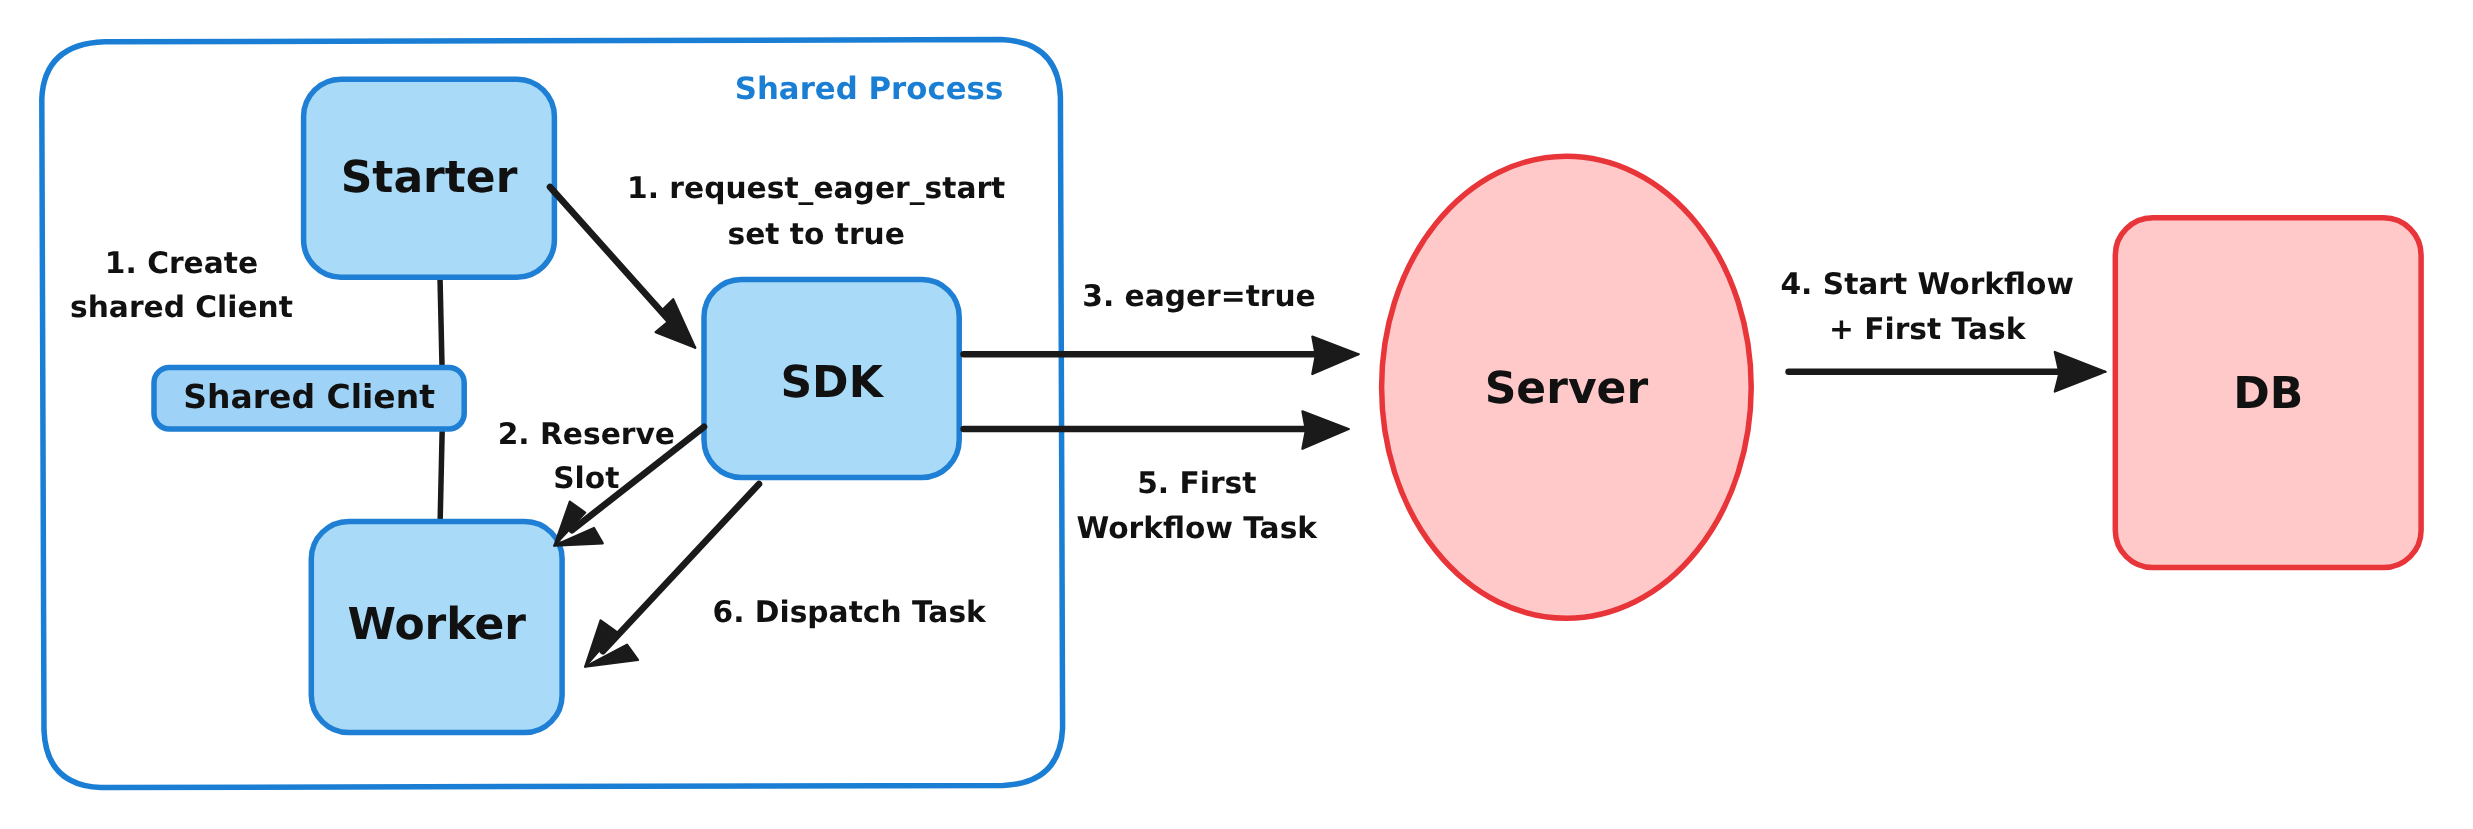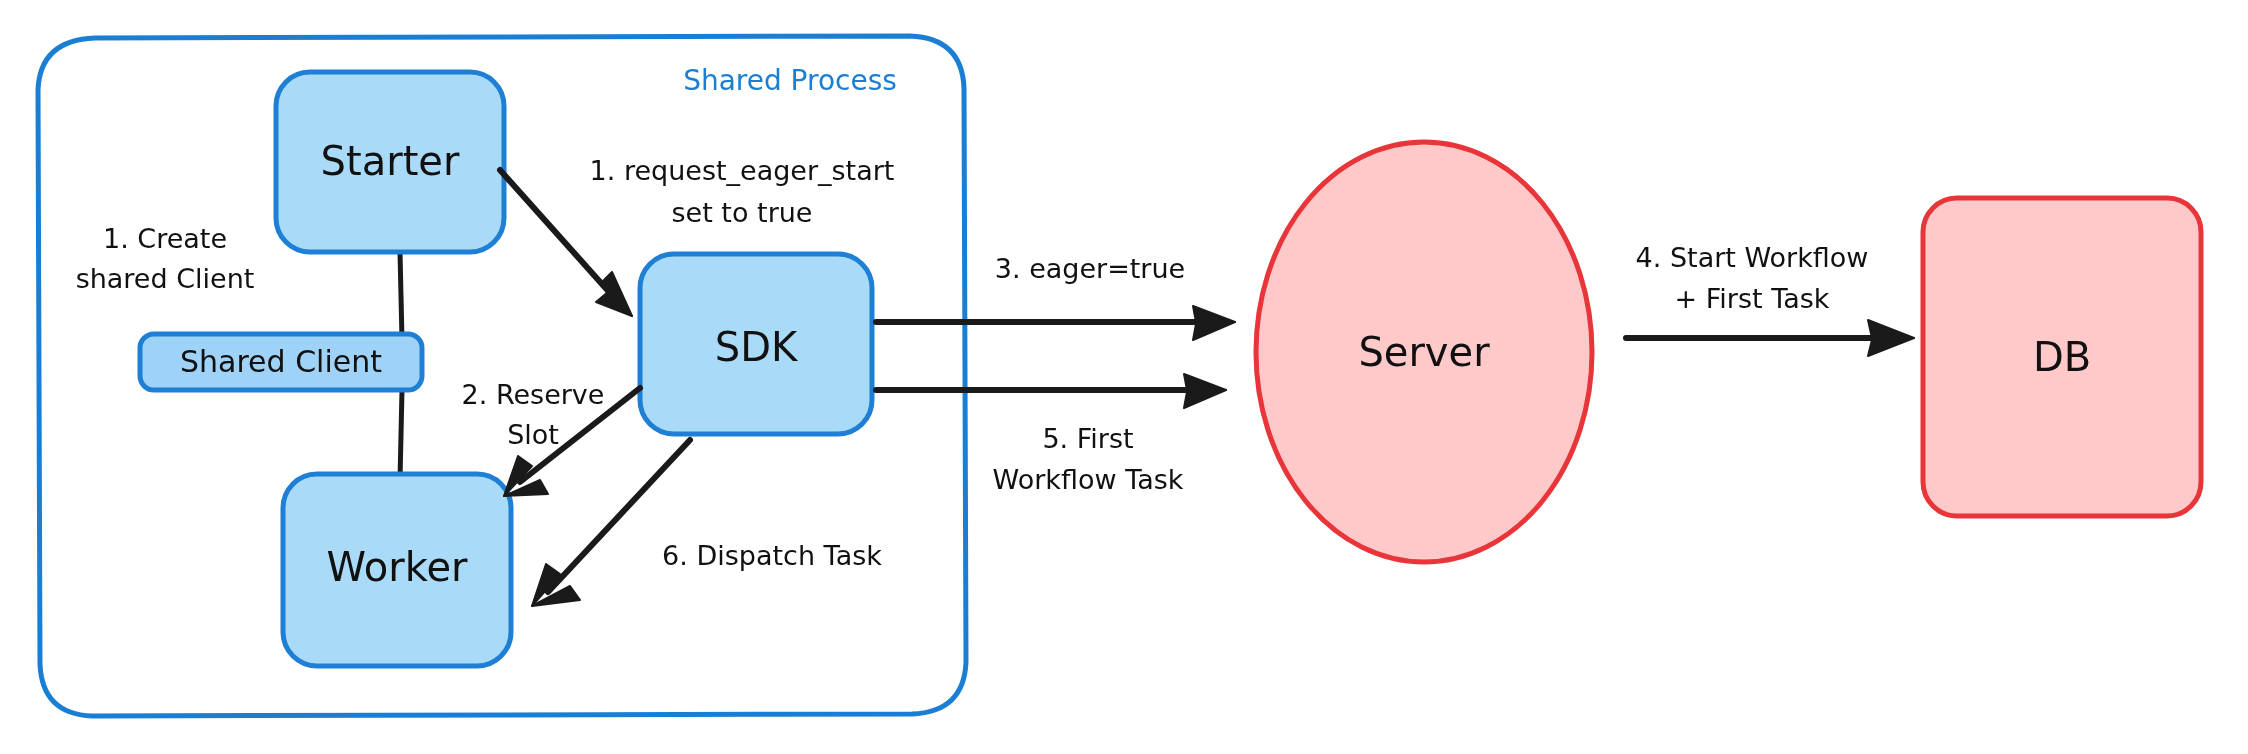"Shared Process" #canvas { font-weight: none -> bold }
